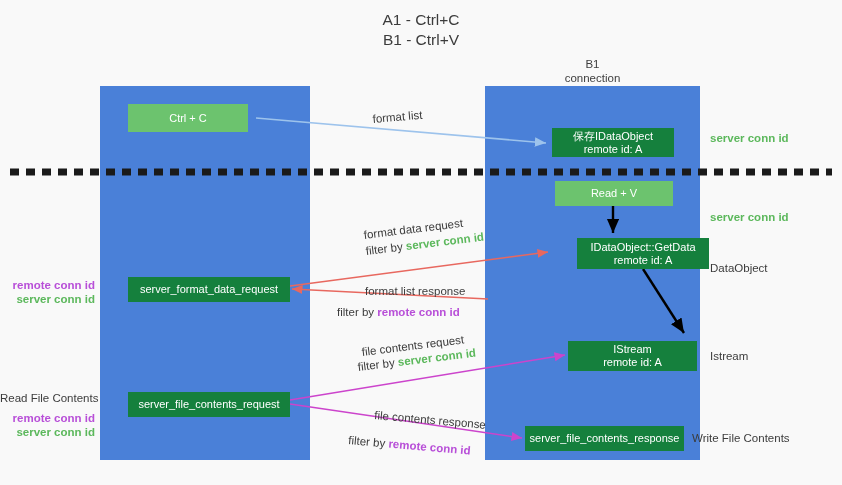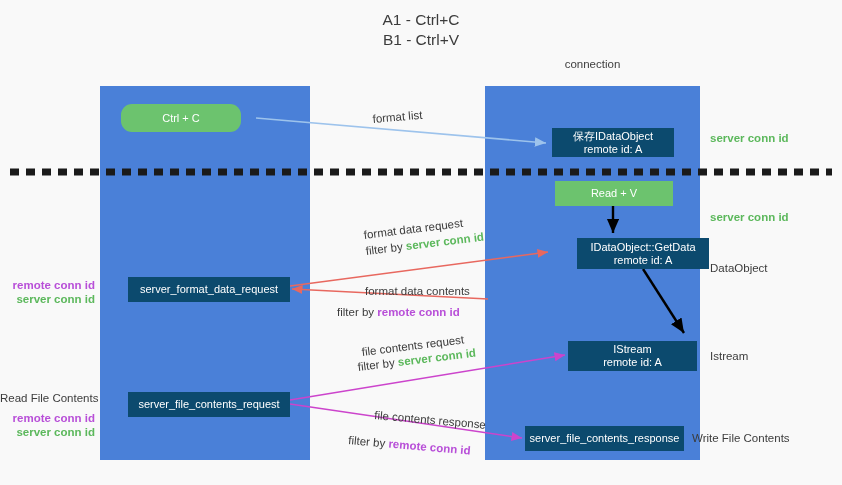"B1" div { html: none -> <div>B1</div> }
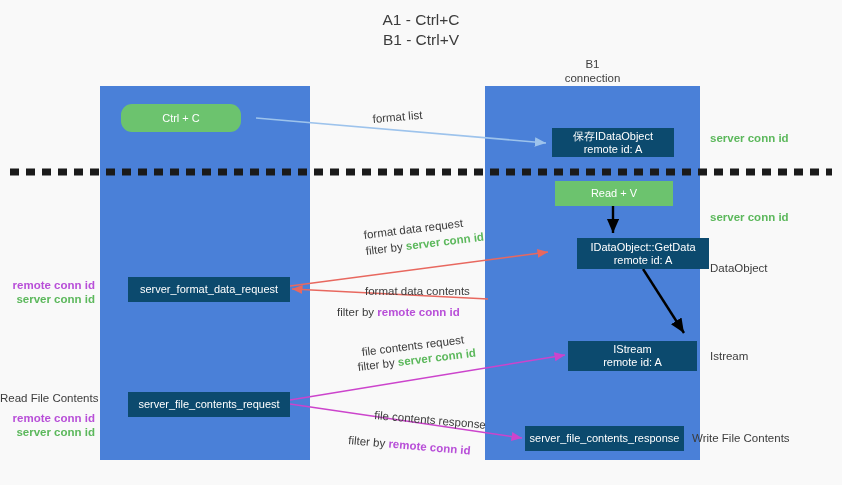"Ctrl + C" div.box { border-radius: 11px -> none; left: 121px -> 128px }
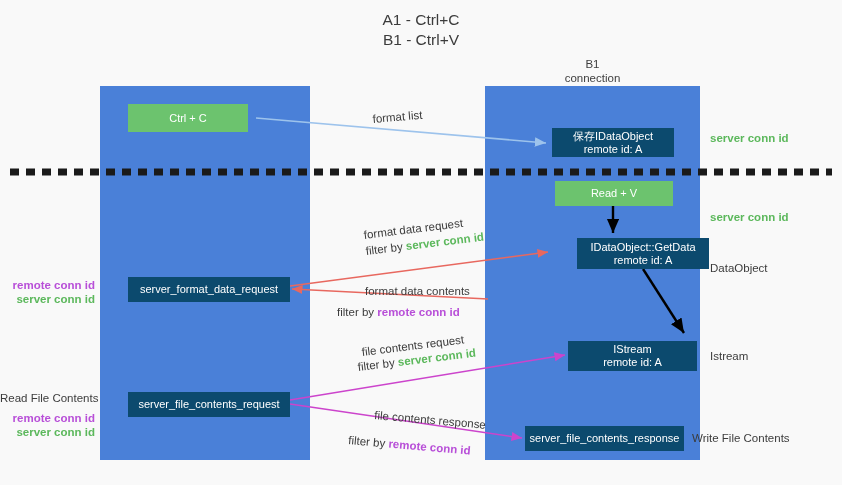"保存IDataObject" .orange { background: #0c4a6e -> #15803d }
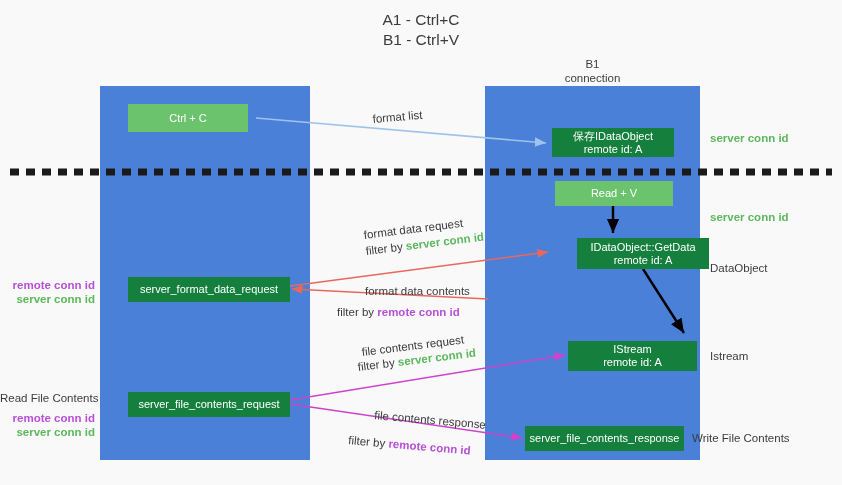"format data contents" div.lbl { text: data contents -> list response }
